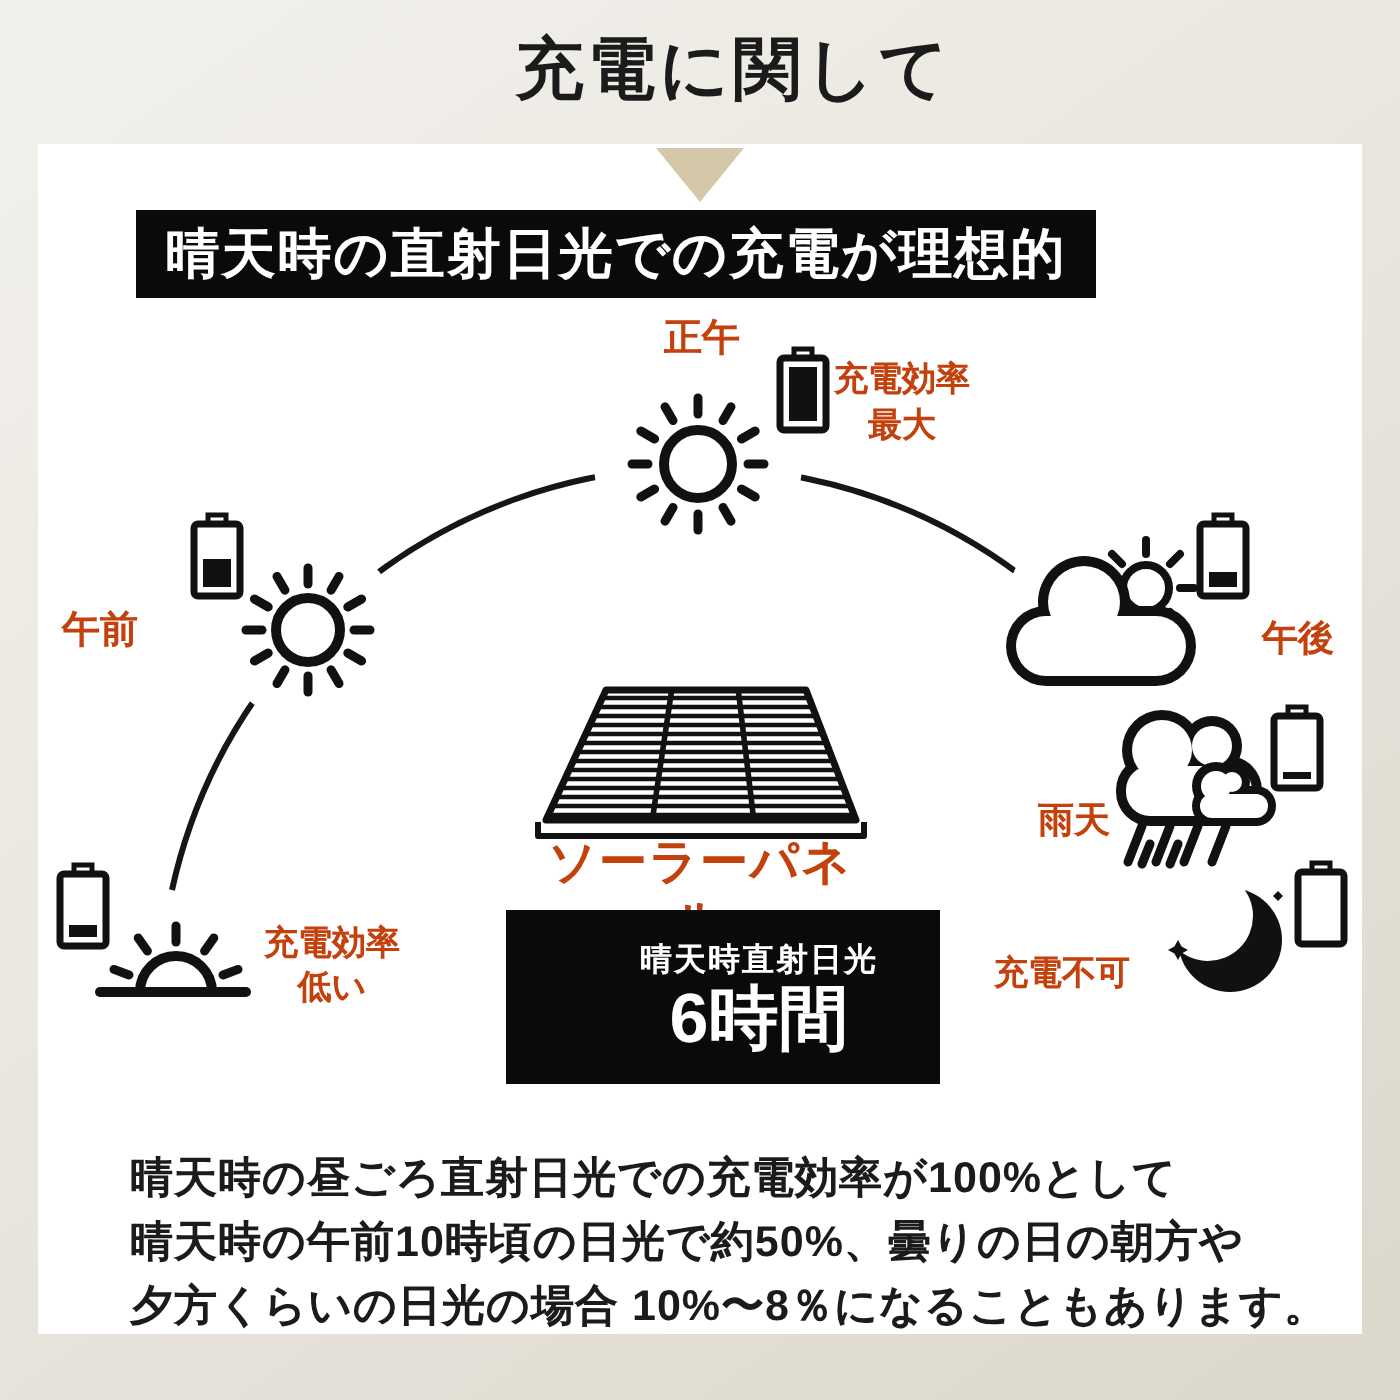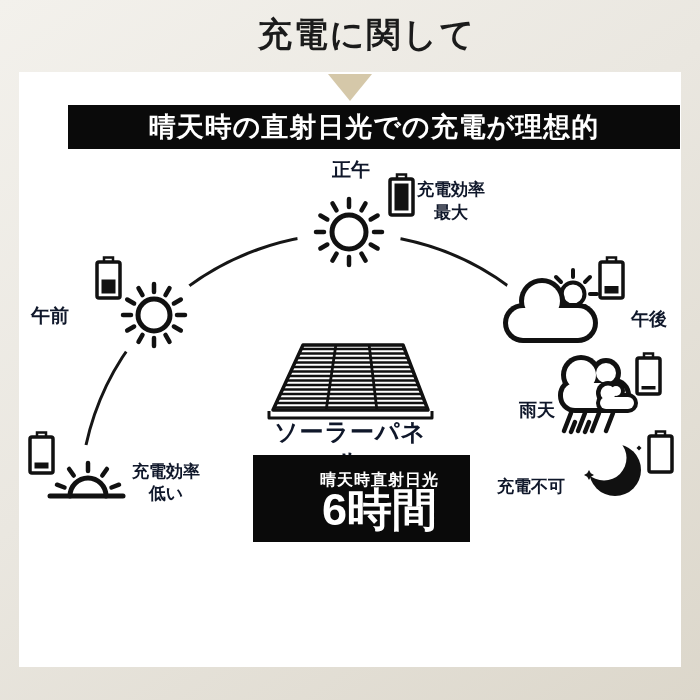"晴天時の直射日光での充電が理想的" .banner { width: 612px -> 480px }
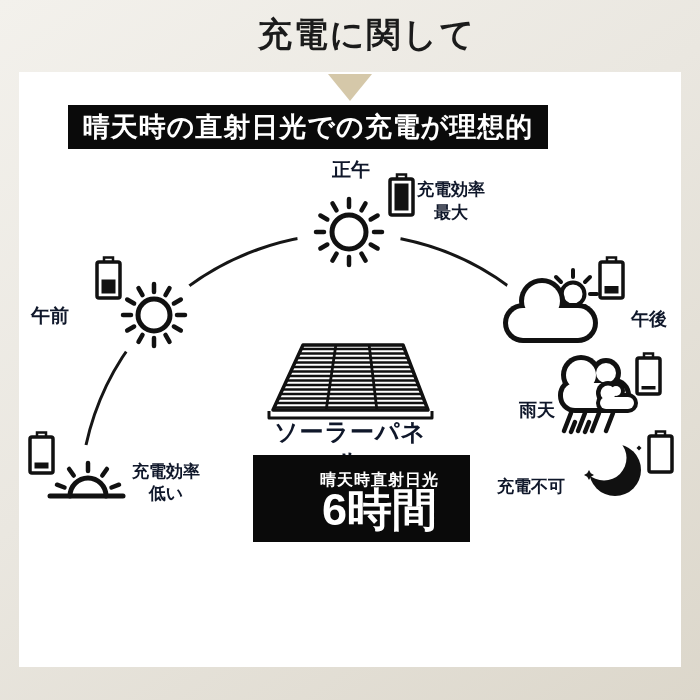"正午" .label { color: #0f172a -> #c2410c }
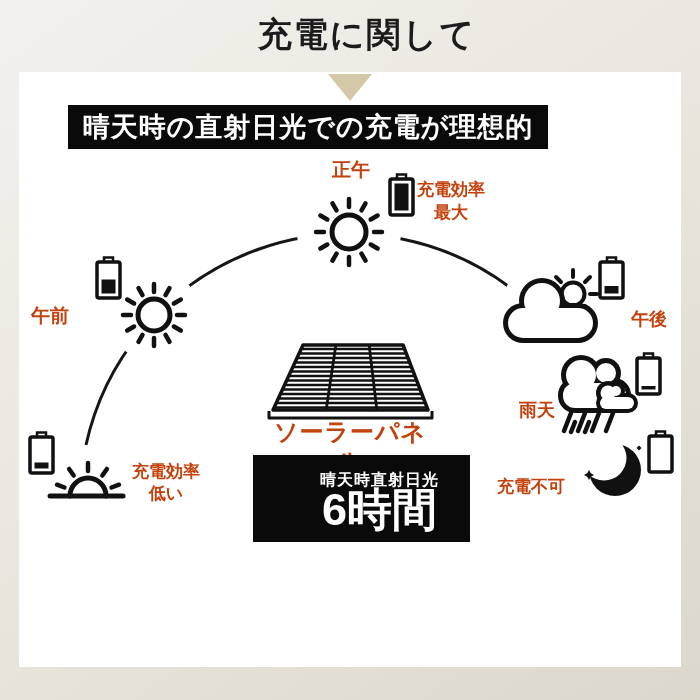"6時間" .infobox .big { font-size: 45px -> 35px }
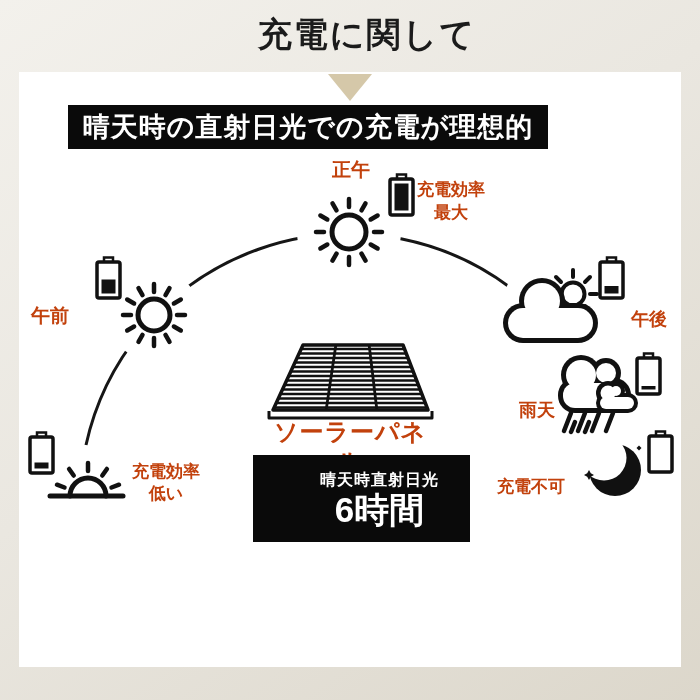"晴天時の昼ごろ直射日光での充電効率が100%として" div.footer { html: none -> <div> <div>晴天時の昼ごろ直射日光での充電効率が100%として</div> <div>晴天時の午前10時頃の日光で約50%、曇りの日の朝方や</div> <div>夕方くらいの日光の場合 10%〜8％になることもあります。</div> </div> }
